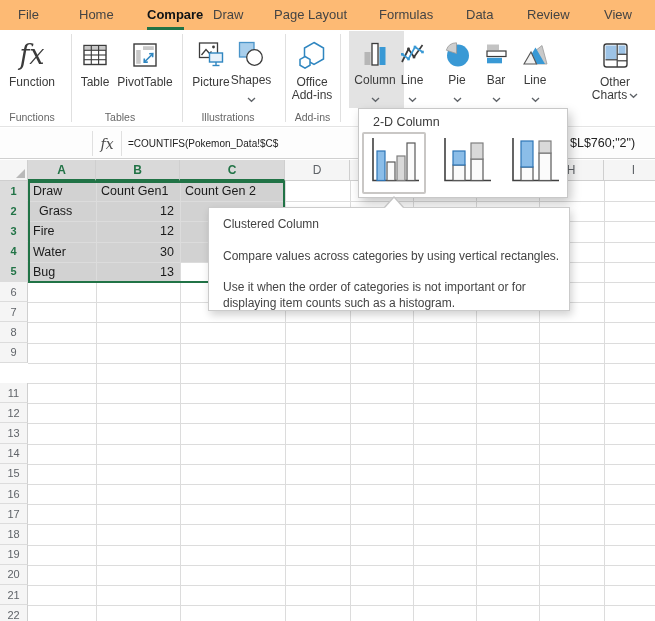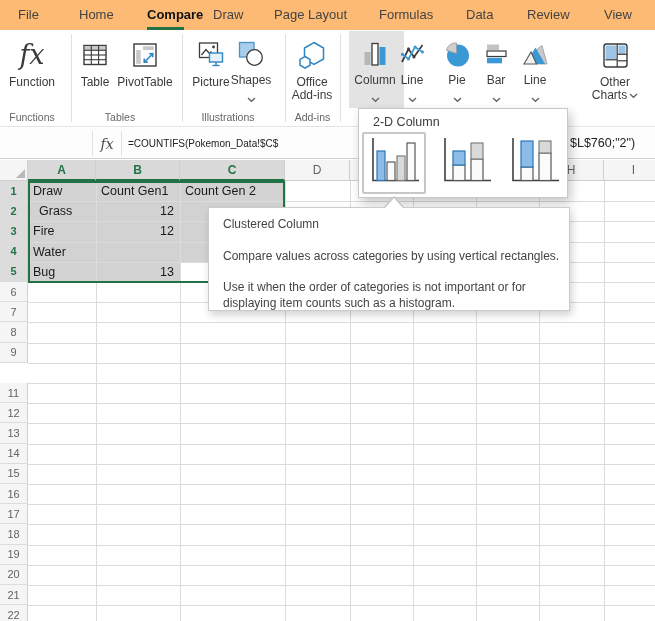"30" div.cell { html: none -> <div>30</div> }
